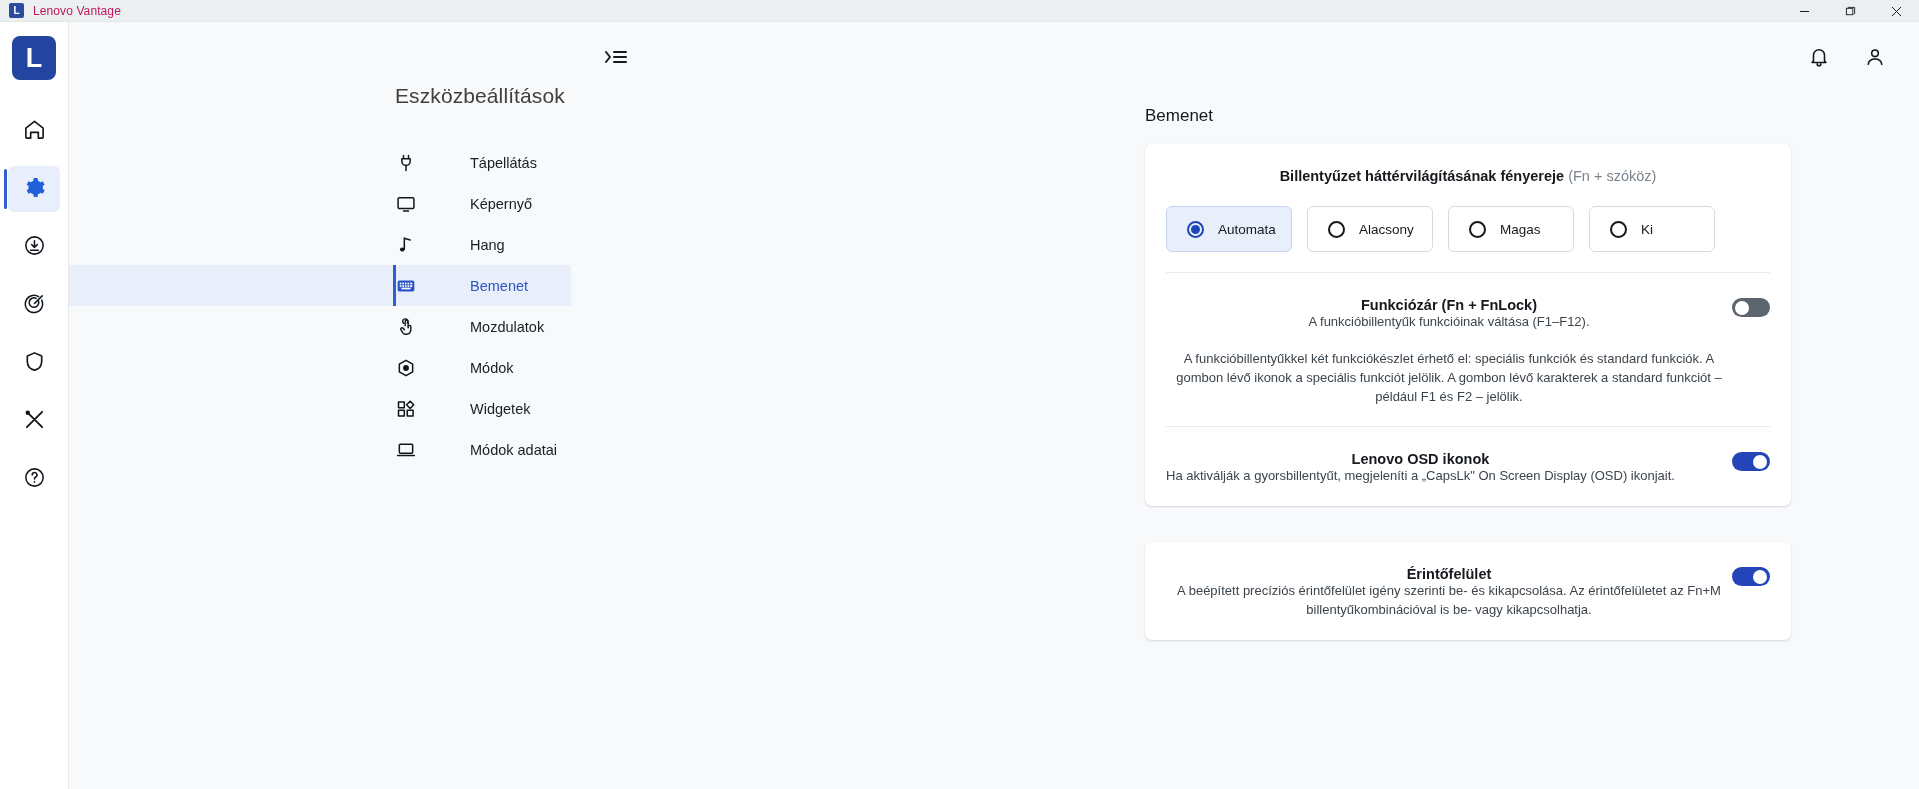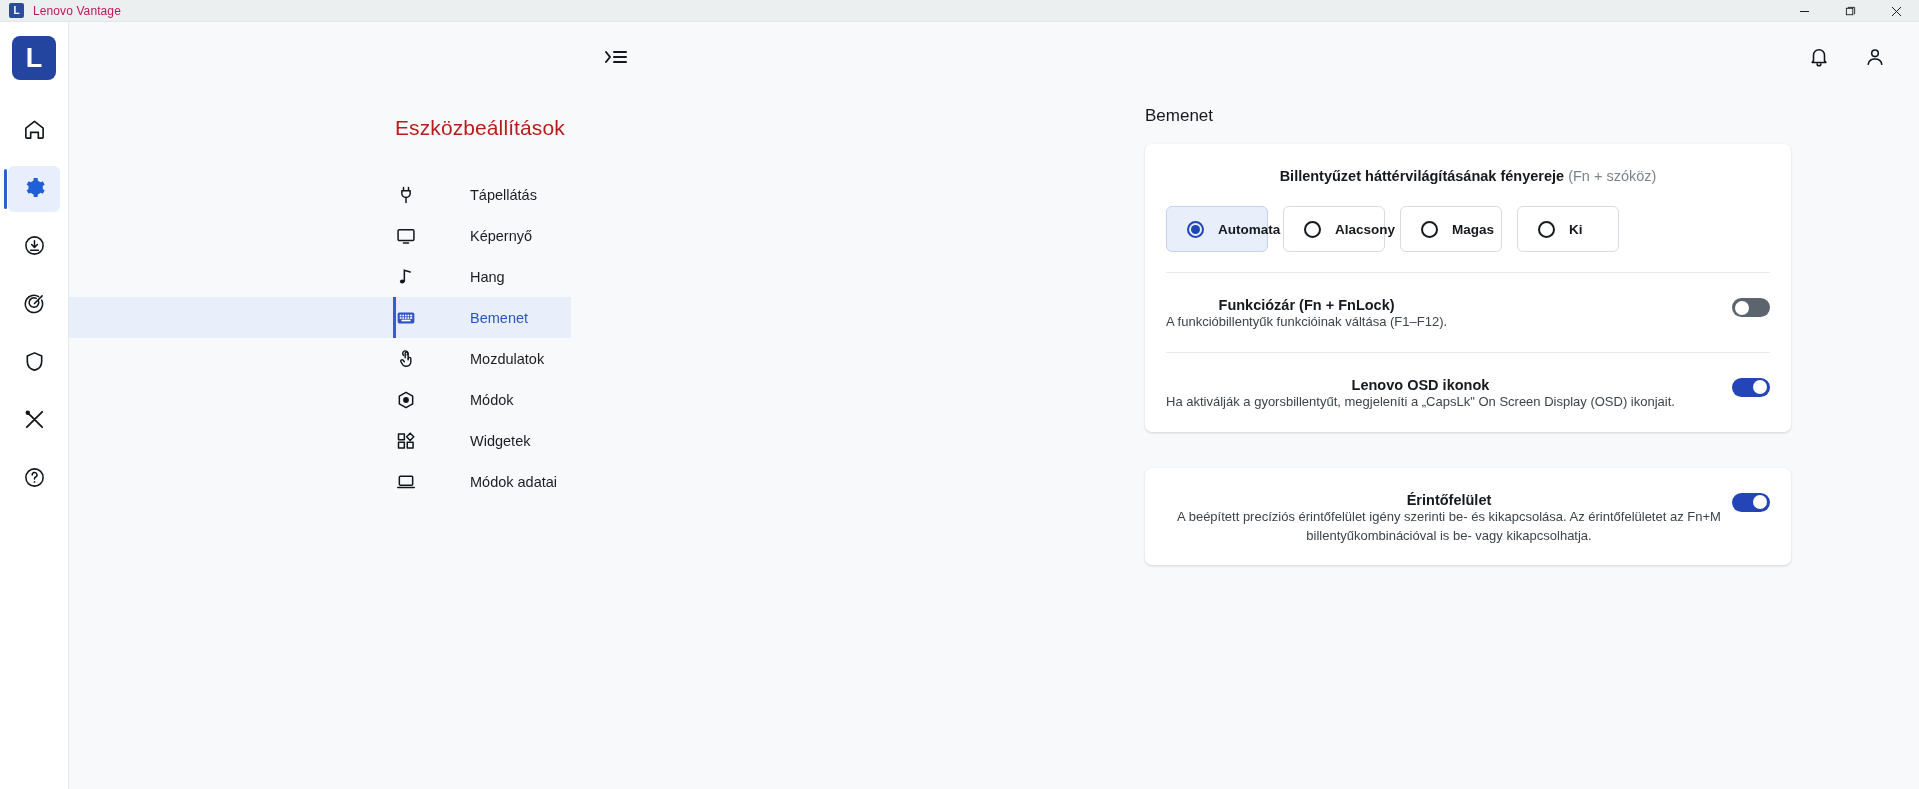"Eszközbeállítások" .navcol-title { color: #b91c1c -> #404040; margin-top: 32px -> none }
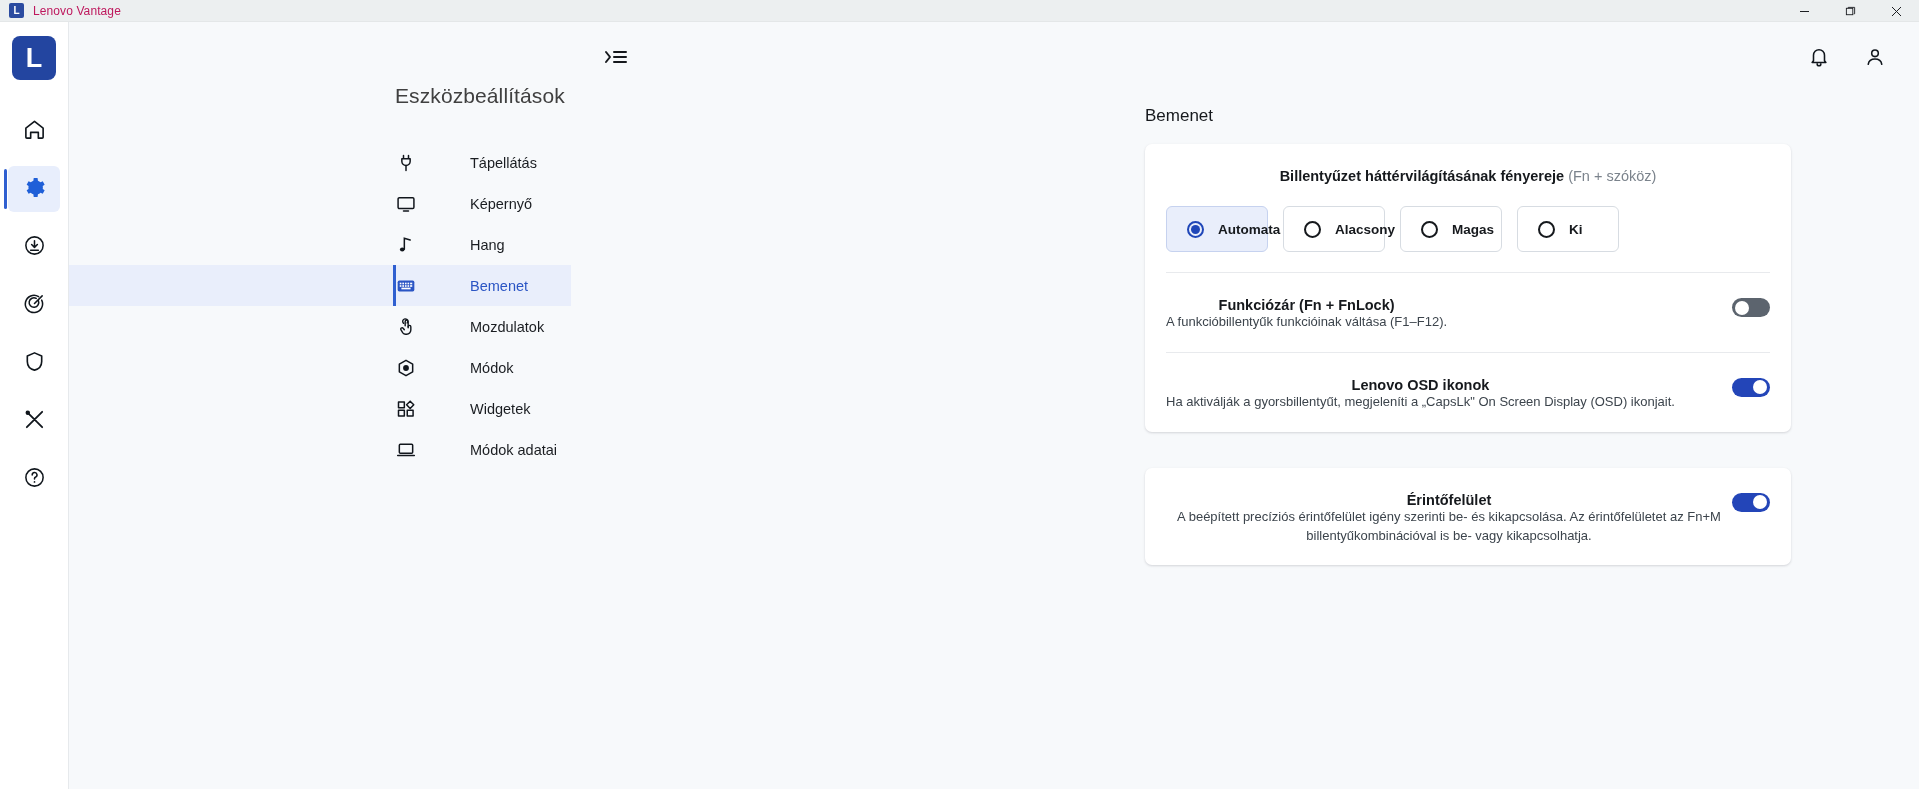"Automata" .radio-pill { font-weight: bold -> none; width: 102px -> 126px }
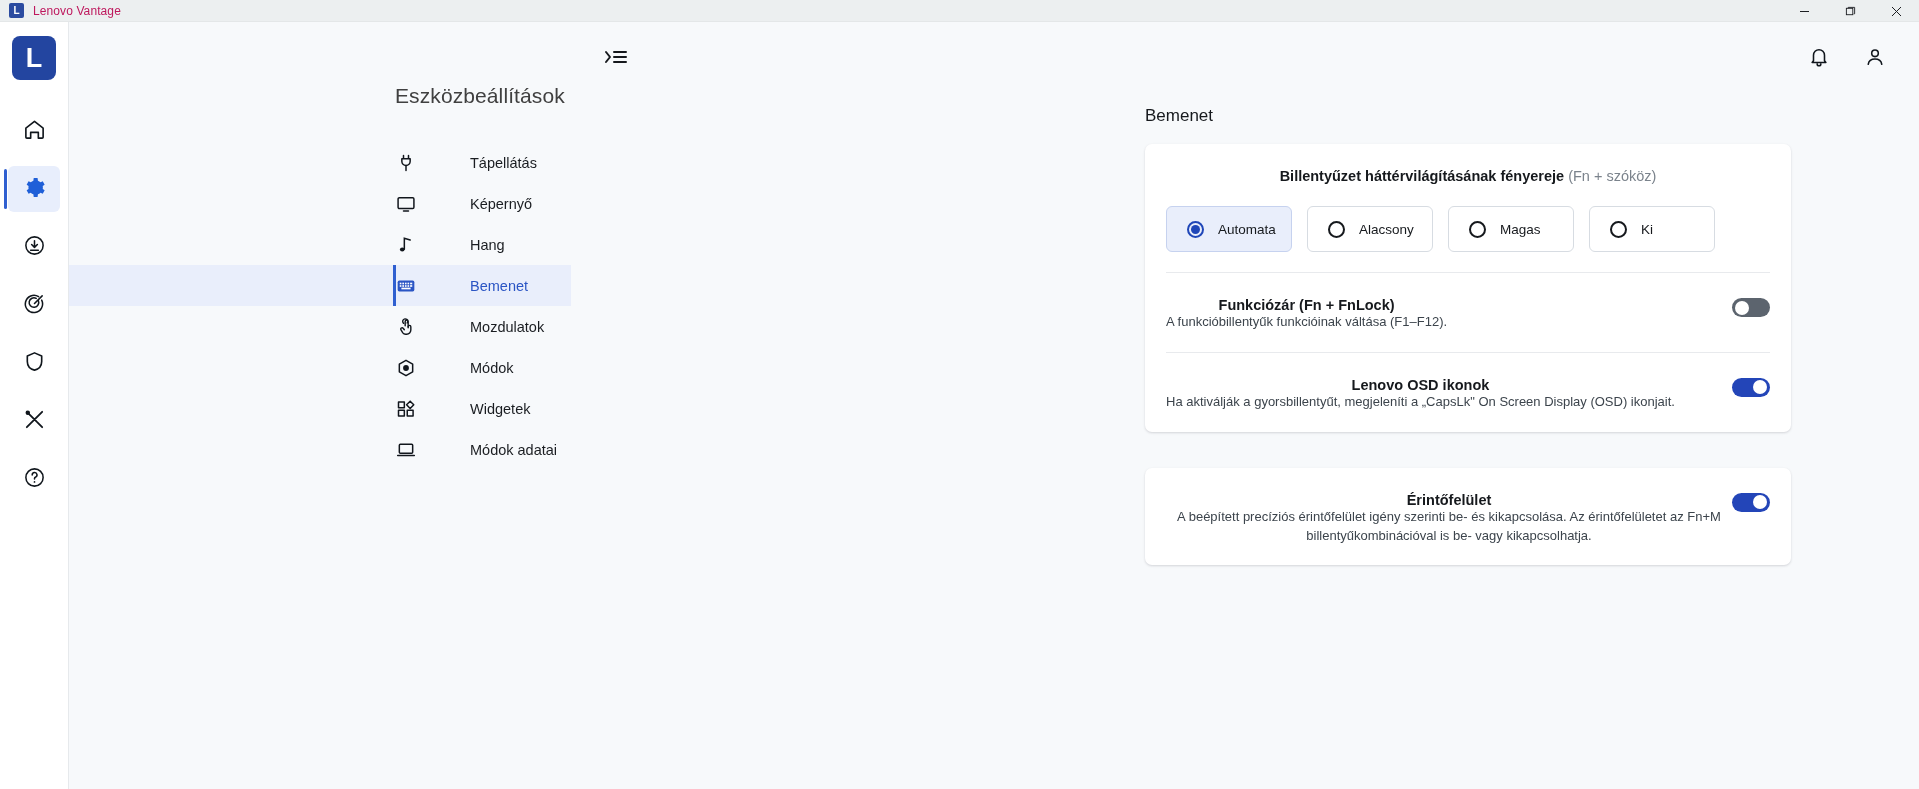"A funkcióbillentyűkkel két" div.sec-desc { html: none -> <div>A funkcióbillentyűkkel két funkciókészlet érhető el: speciális funkciók és standard funkciók. A gombon lévő ikonok a speciális funkciót jelölik. A gombon lévő karakterek a standard funkciót – például F1 és F2 – jelölik.</div> }
